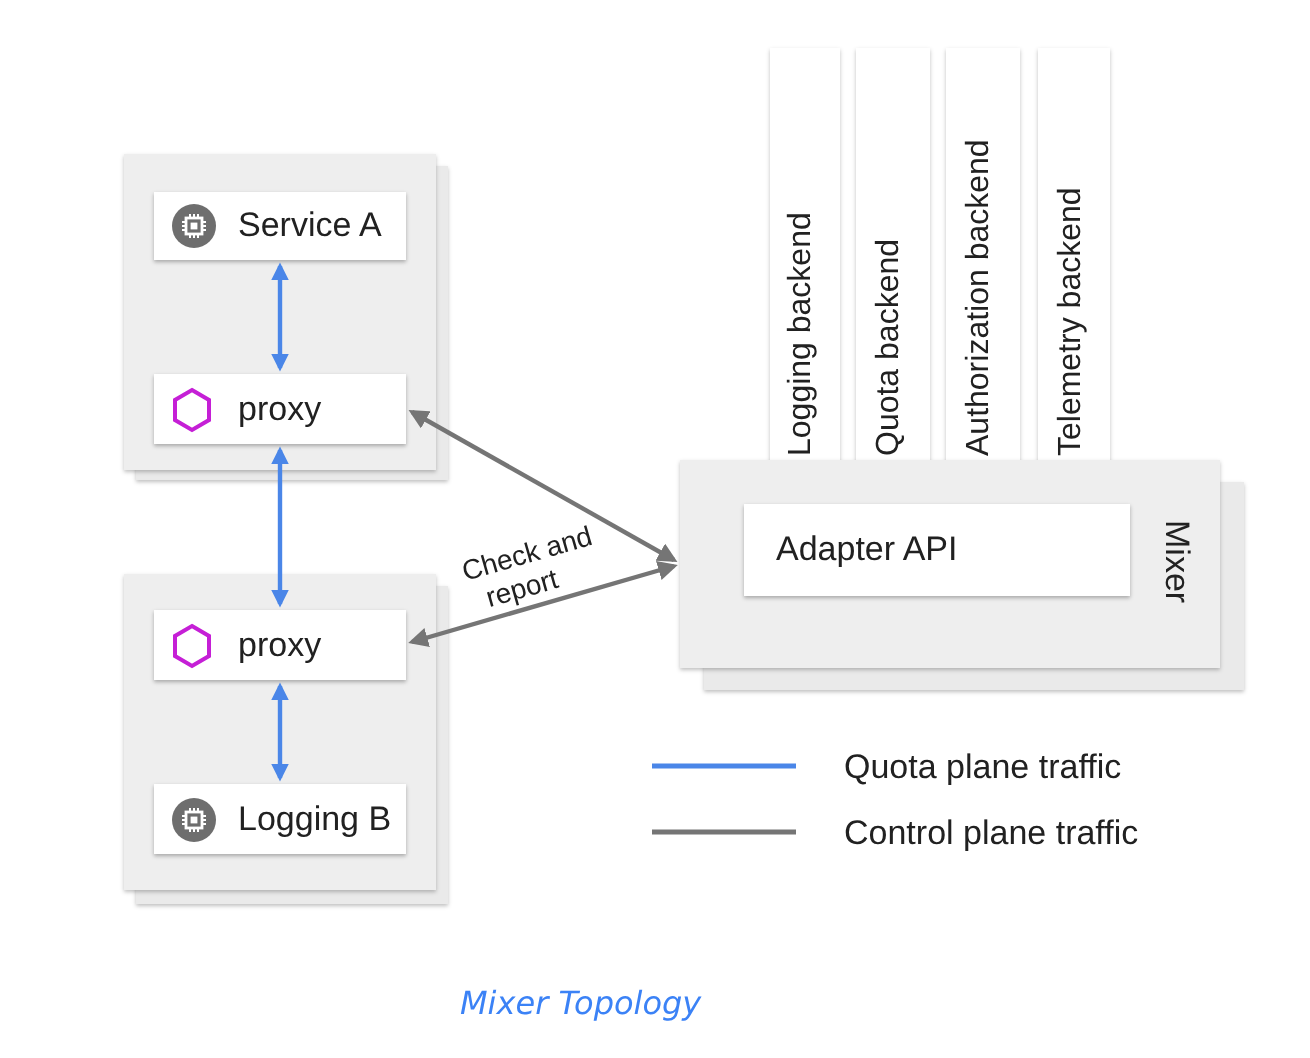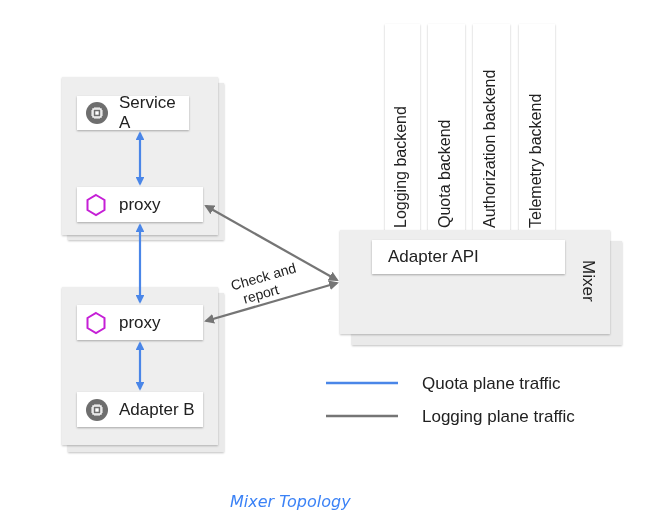"Service A" div.box { width: 112px -> 126px }
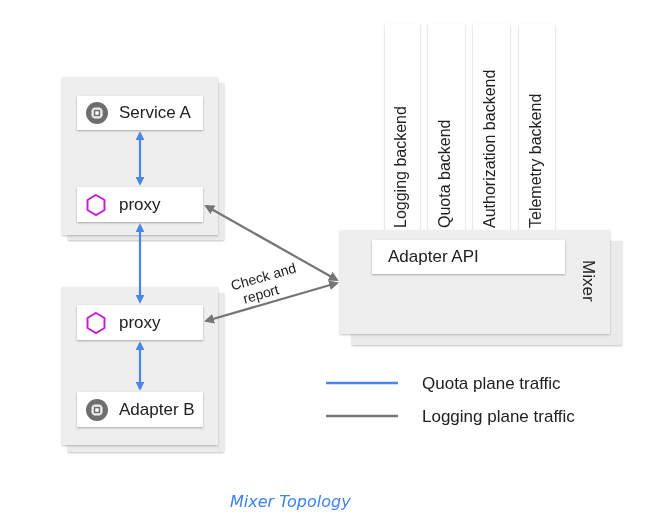"Adapter API" div.box { height: 34px -> 46px; top: 240px -> 252px }
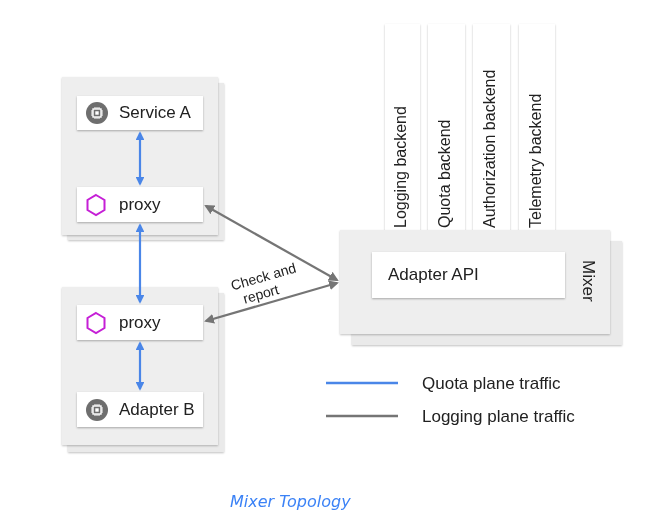"Adapter B" span.label { text: Adapter -> Logging }
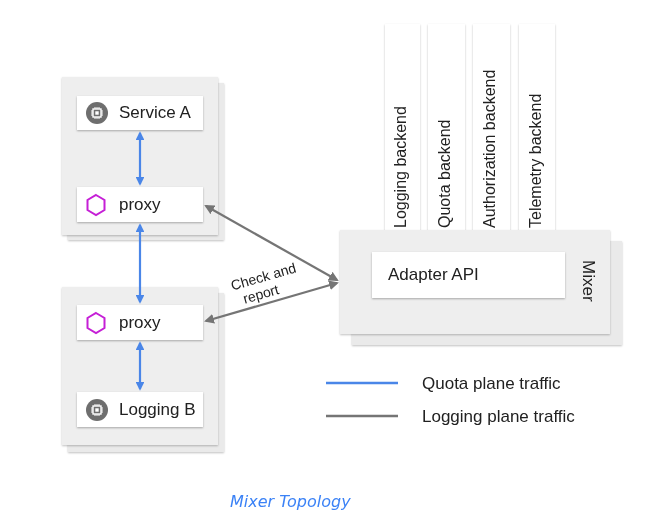"Logging plane traffic" span.legend-text { text: Logging -> Control }
